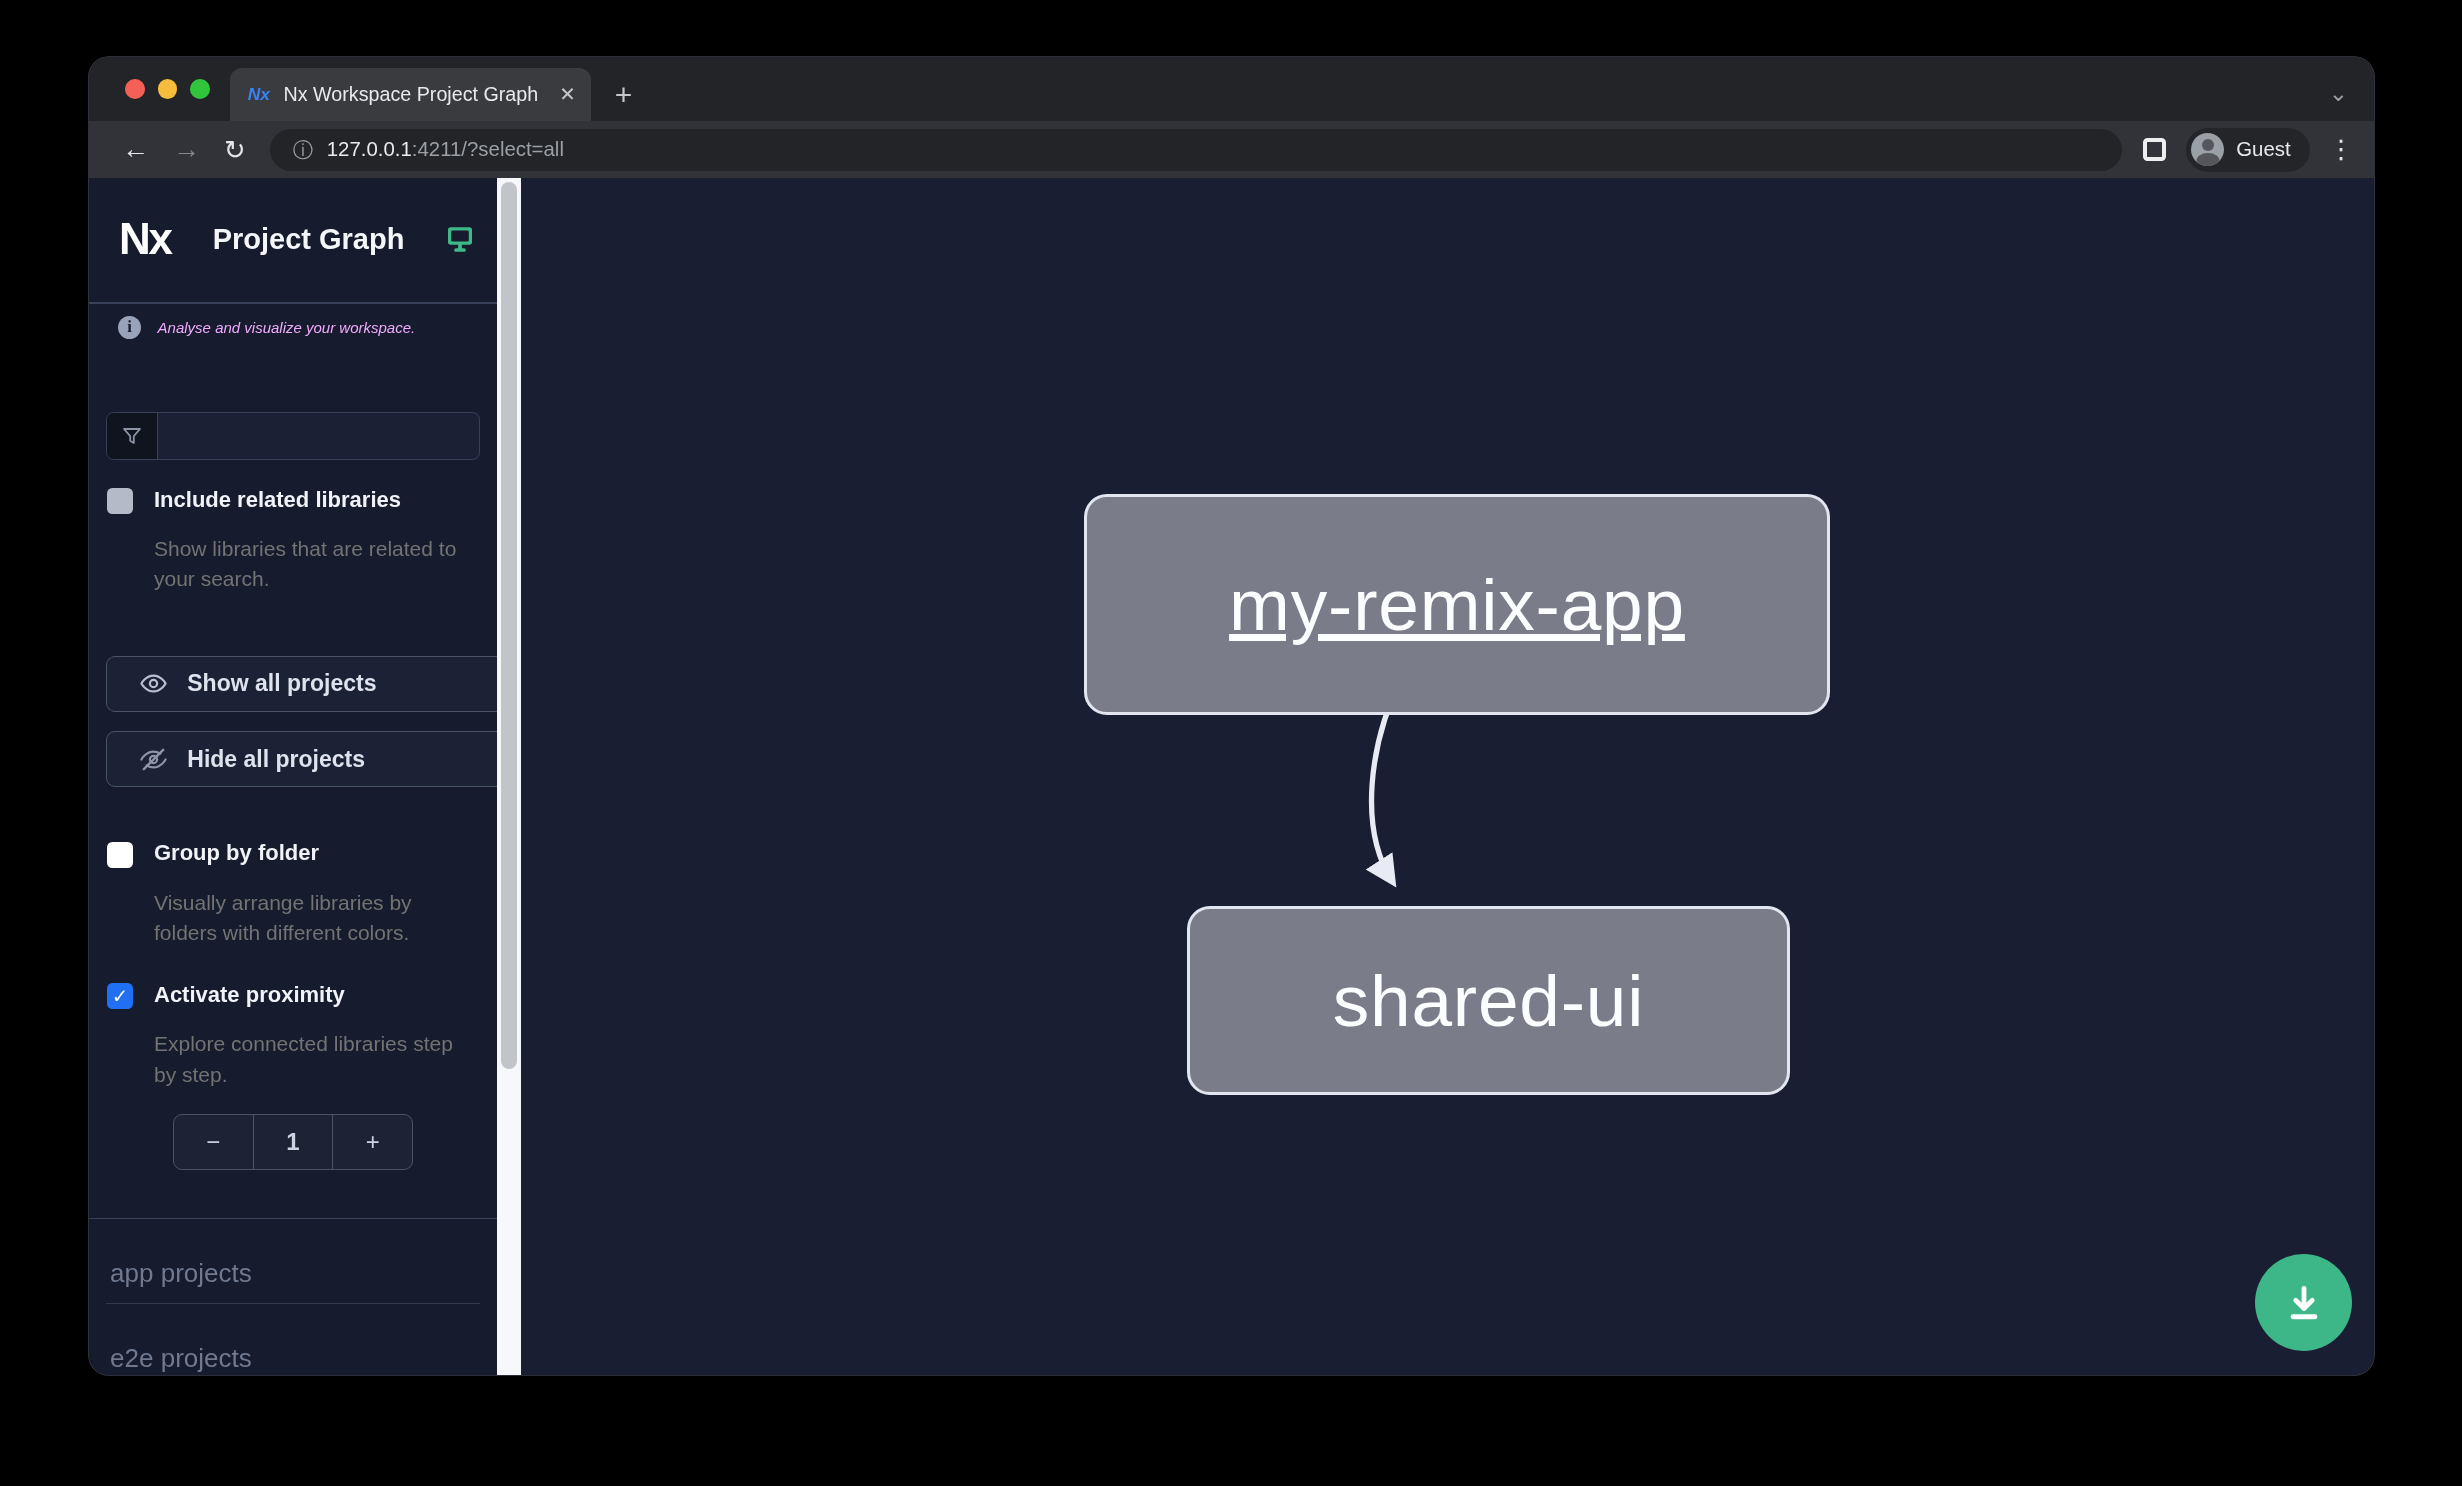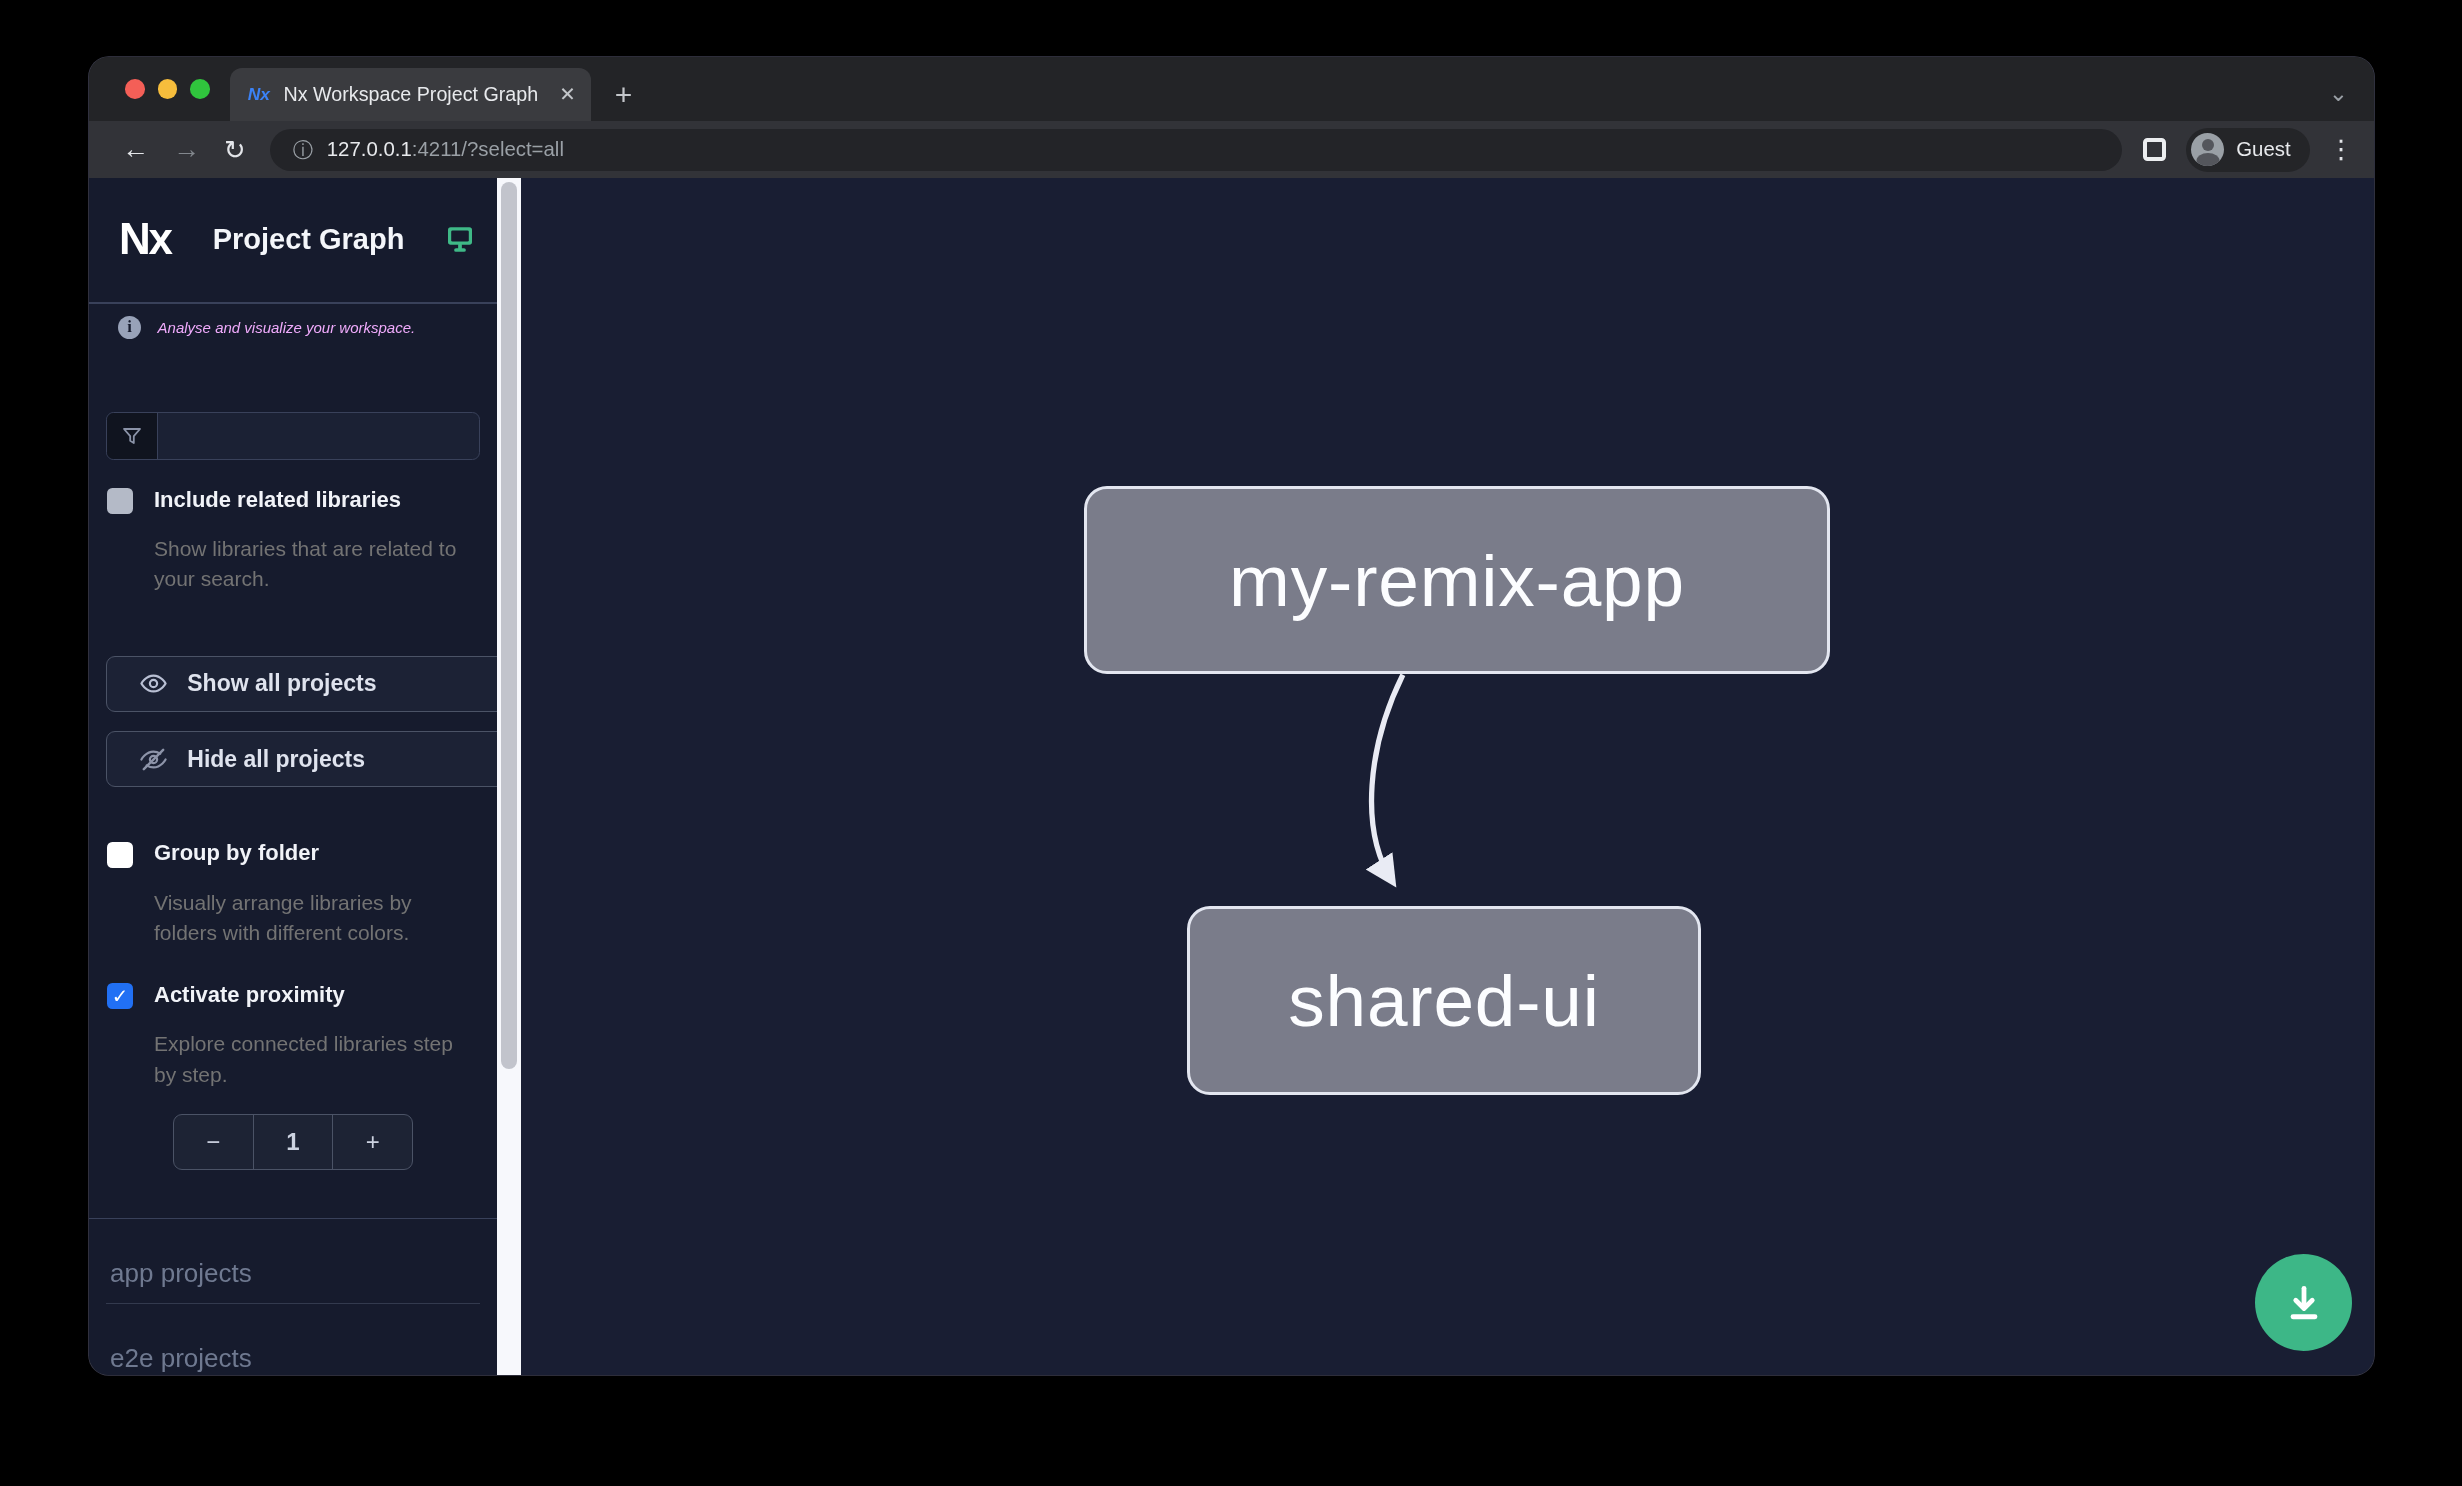"my-remix-app" .node.remix { height: 188px -> 221px; text-decoration: none -> underline; top: 308px -> 316px }
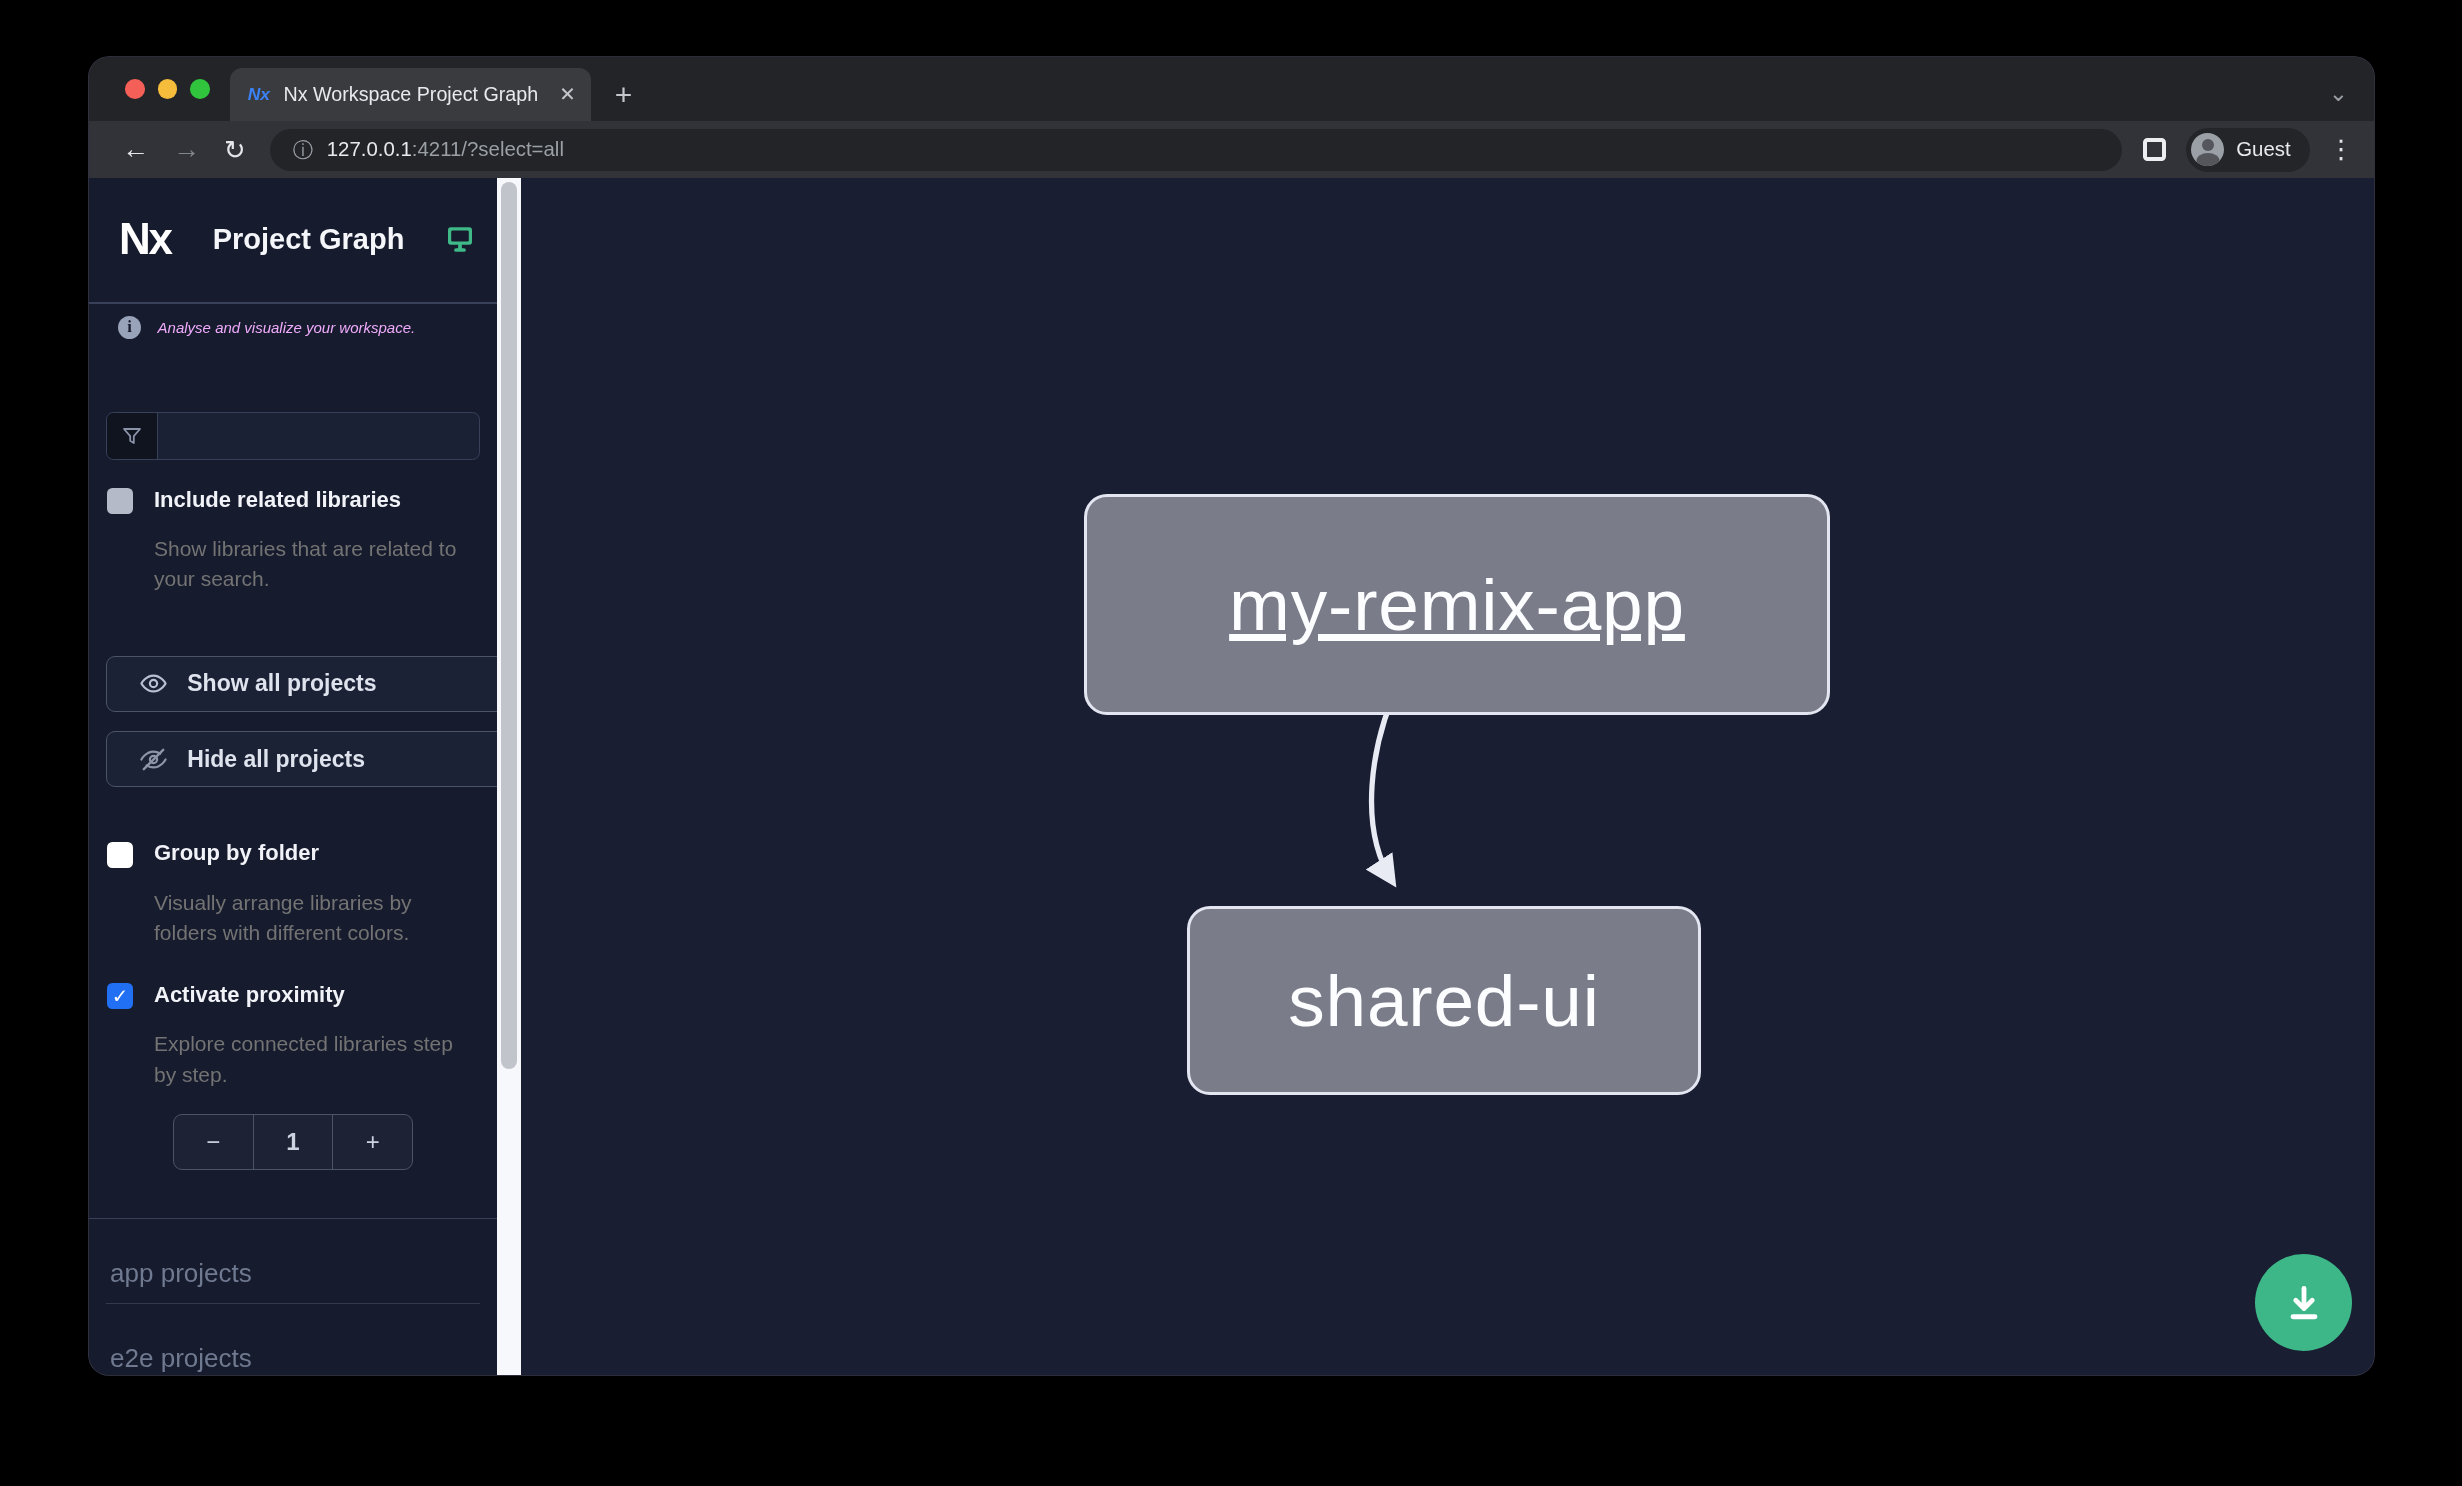"shared-ui" .node.shared { width: 514px -> 603px }
